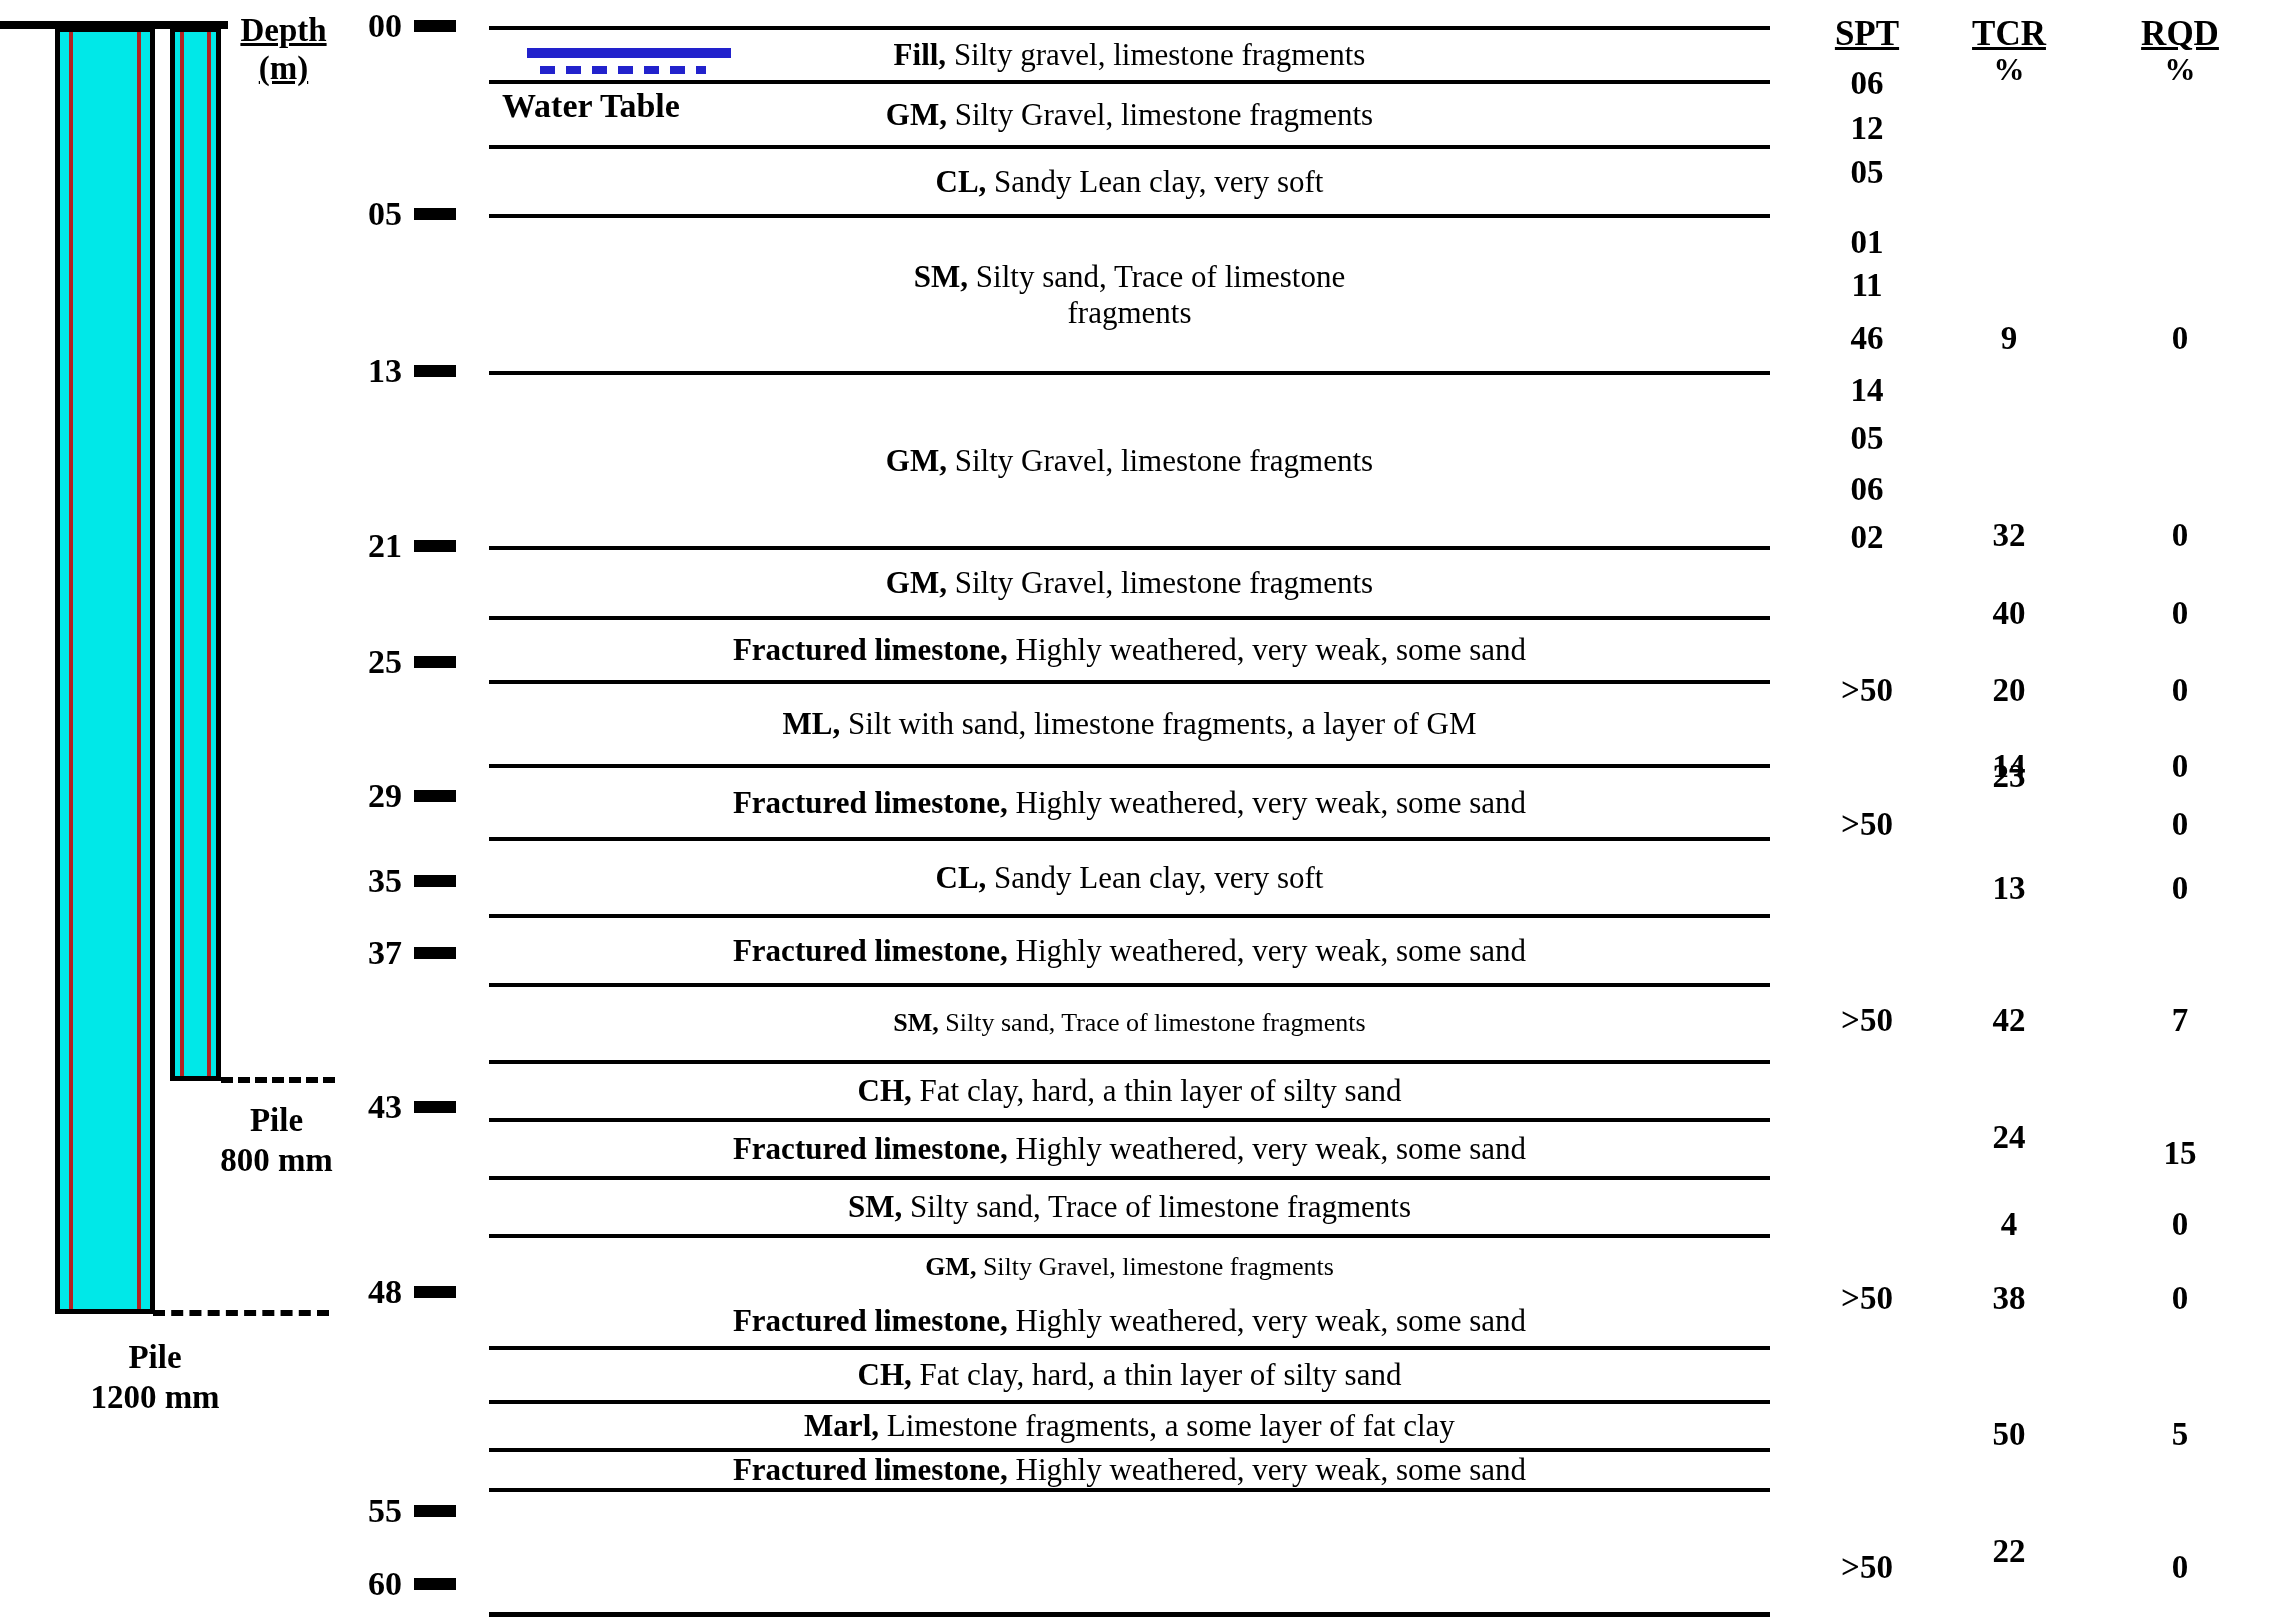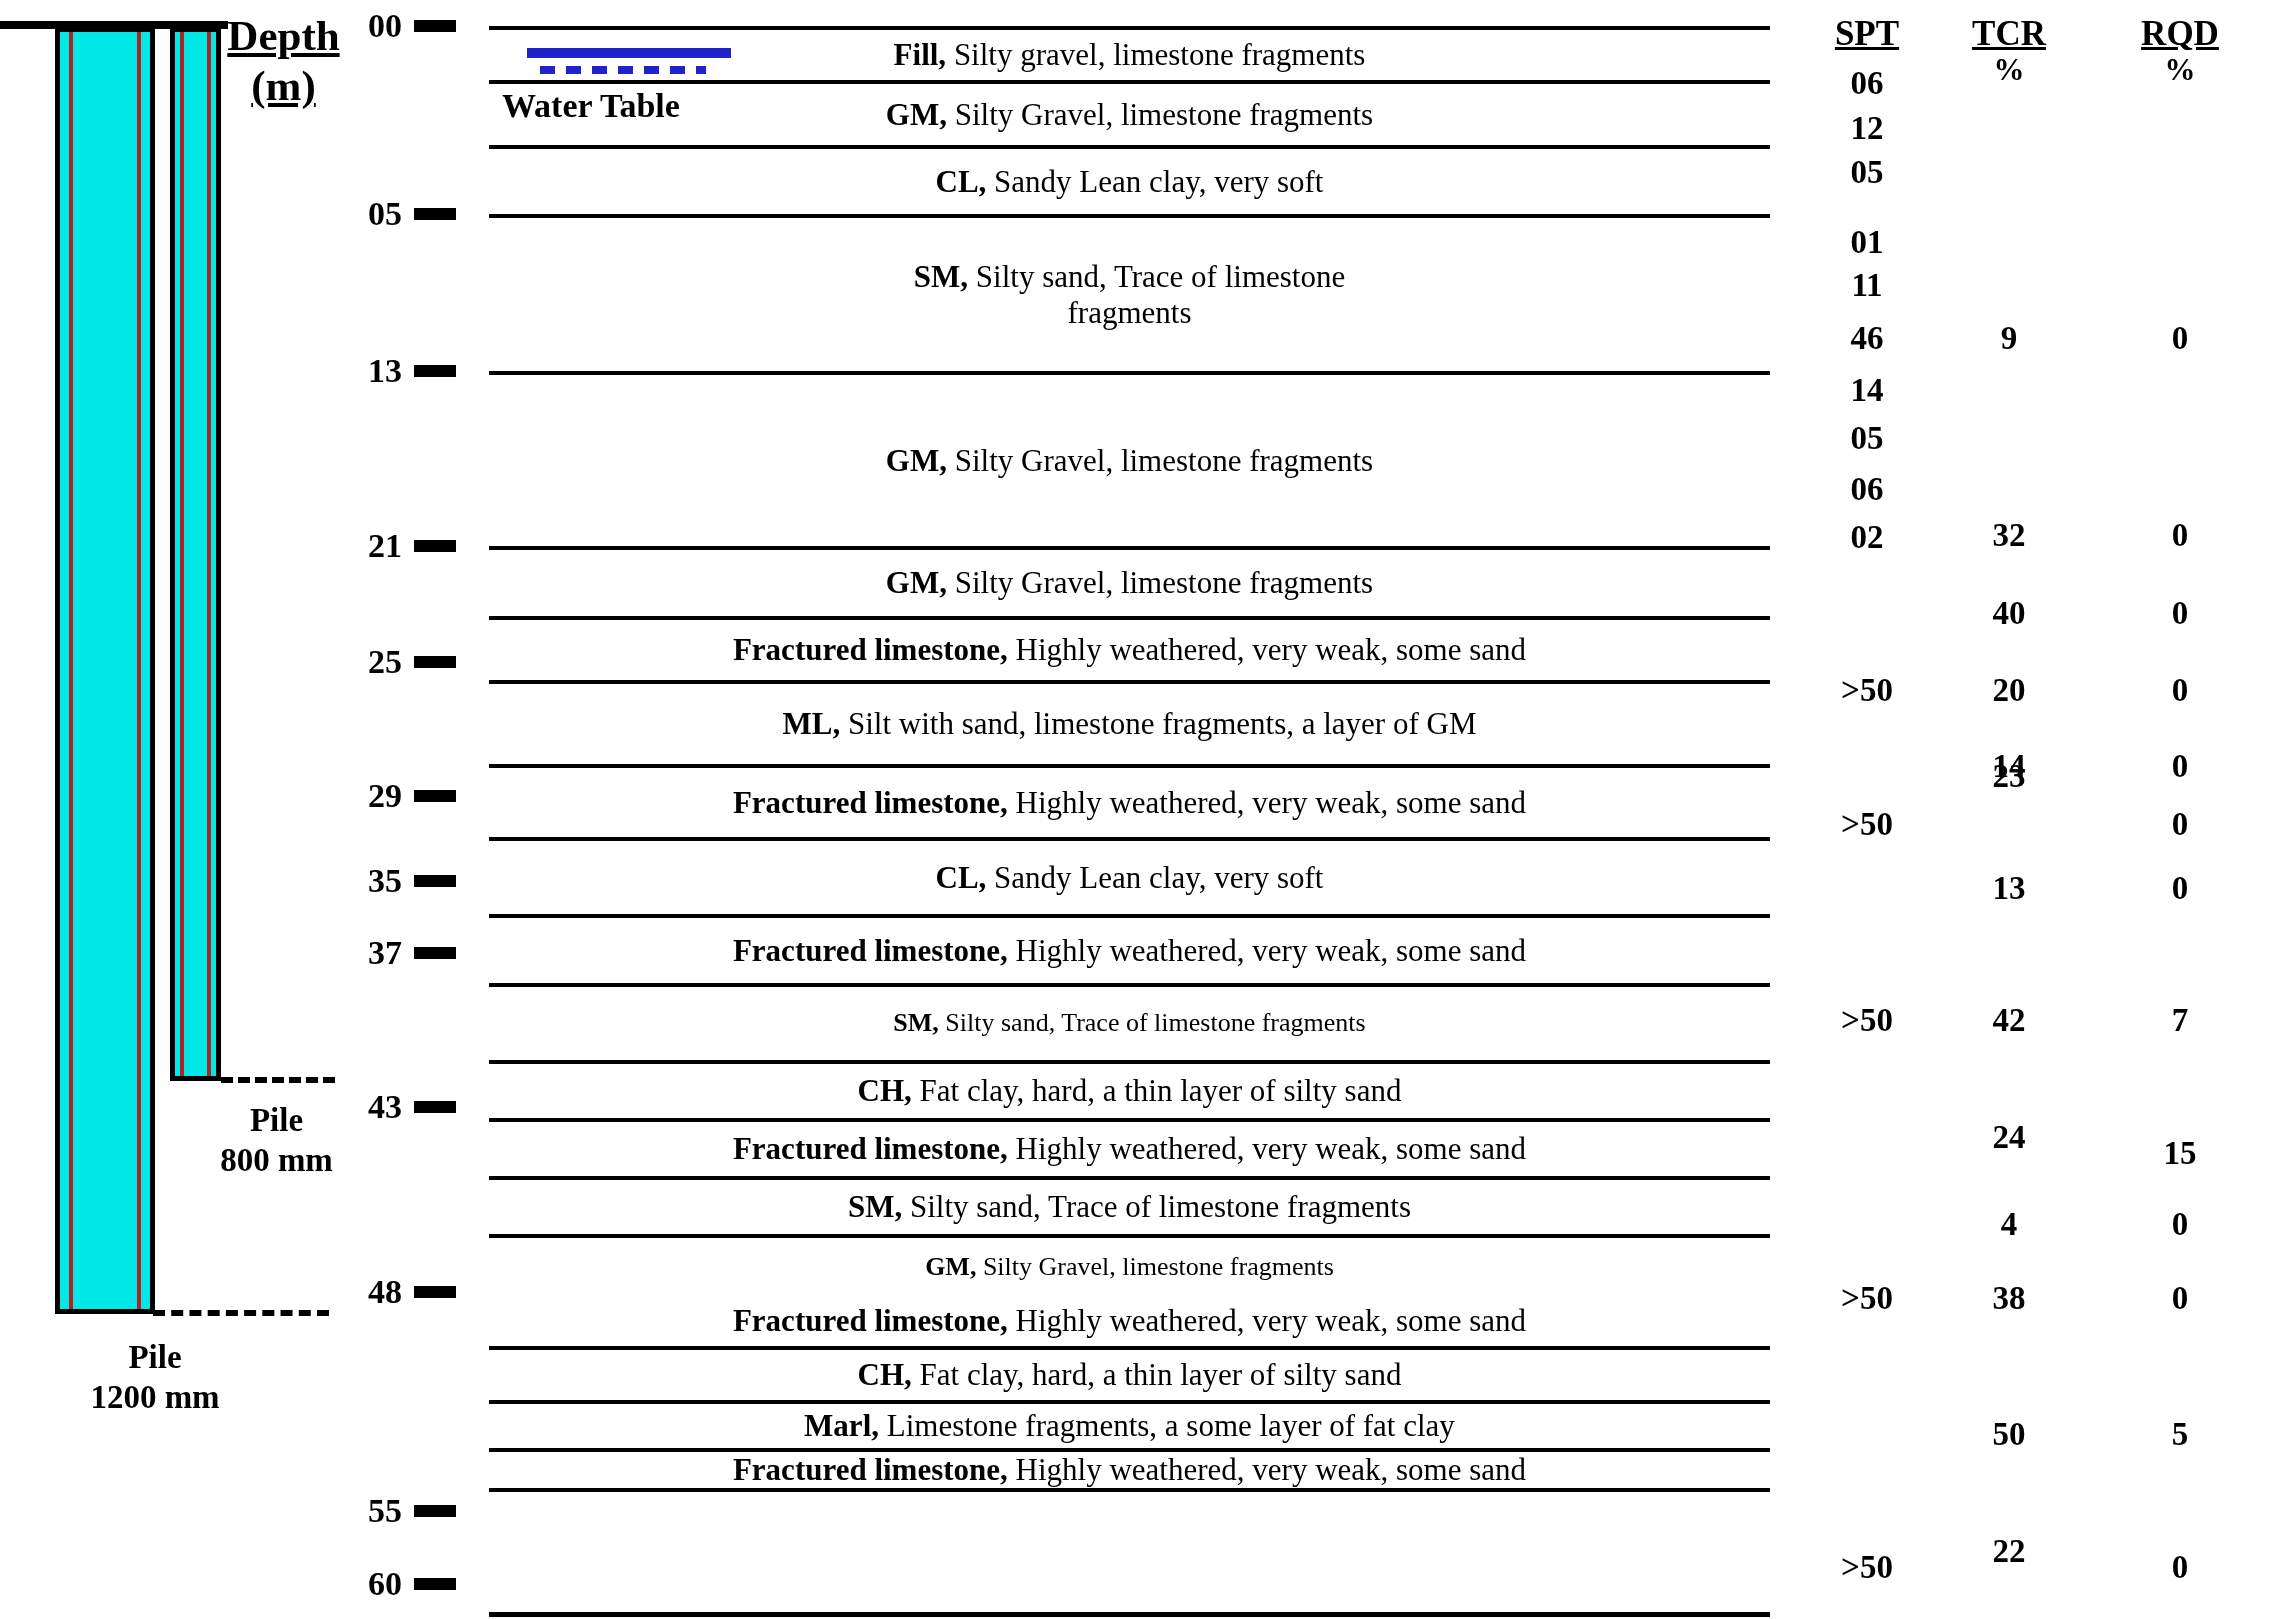"Depth" #depth-header { font-size: 43px -> 33px }
